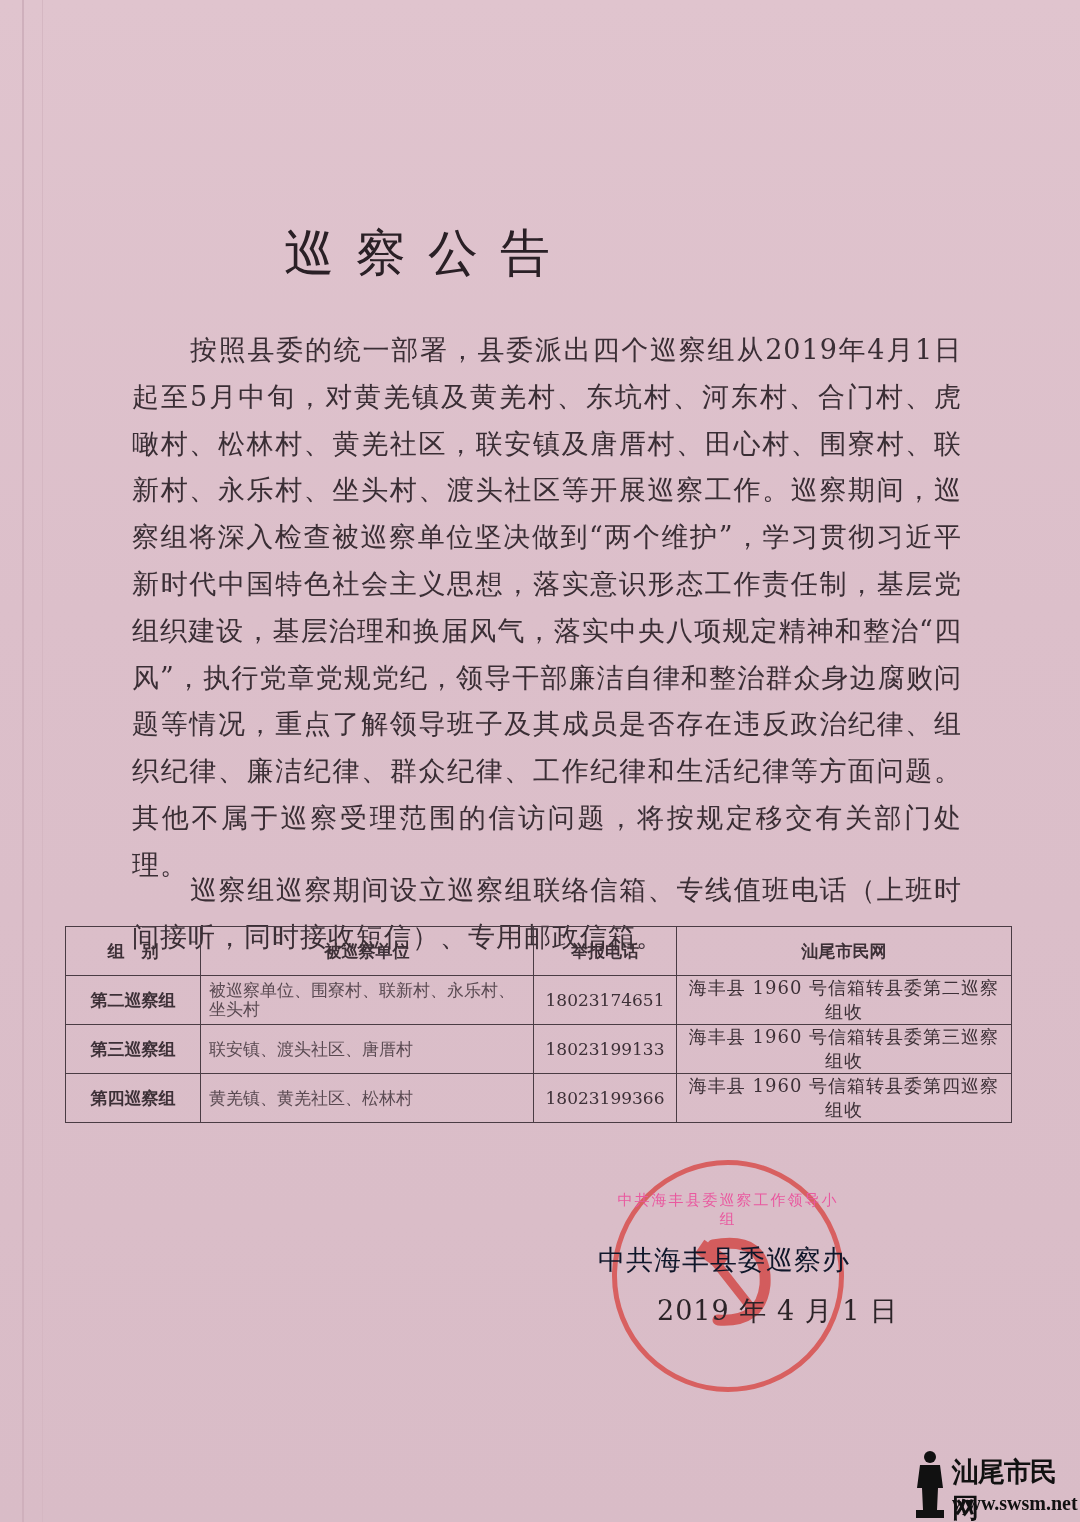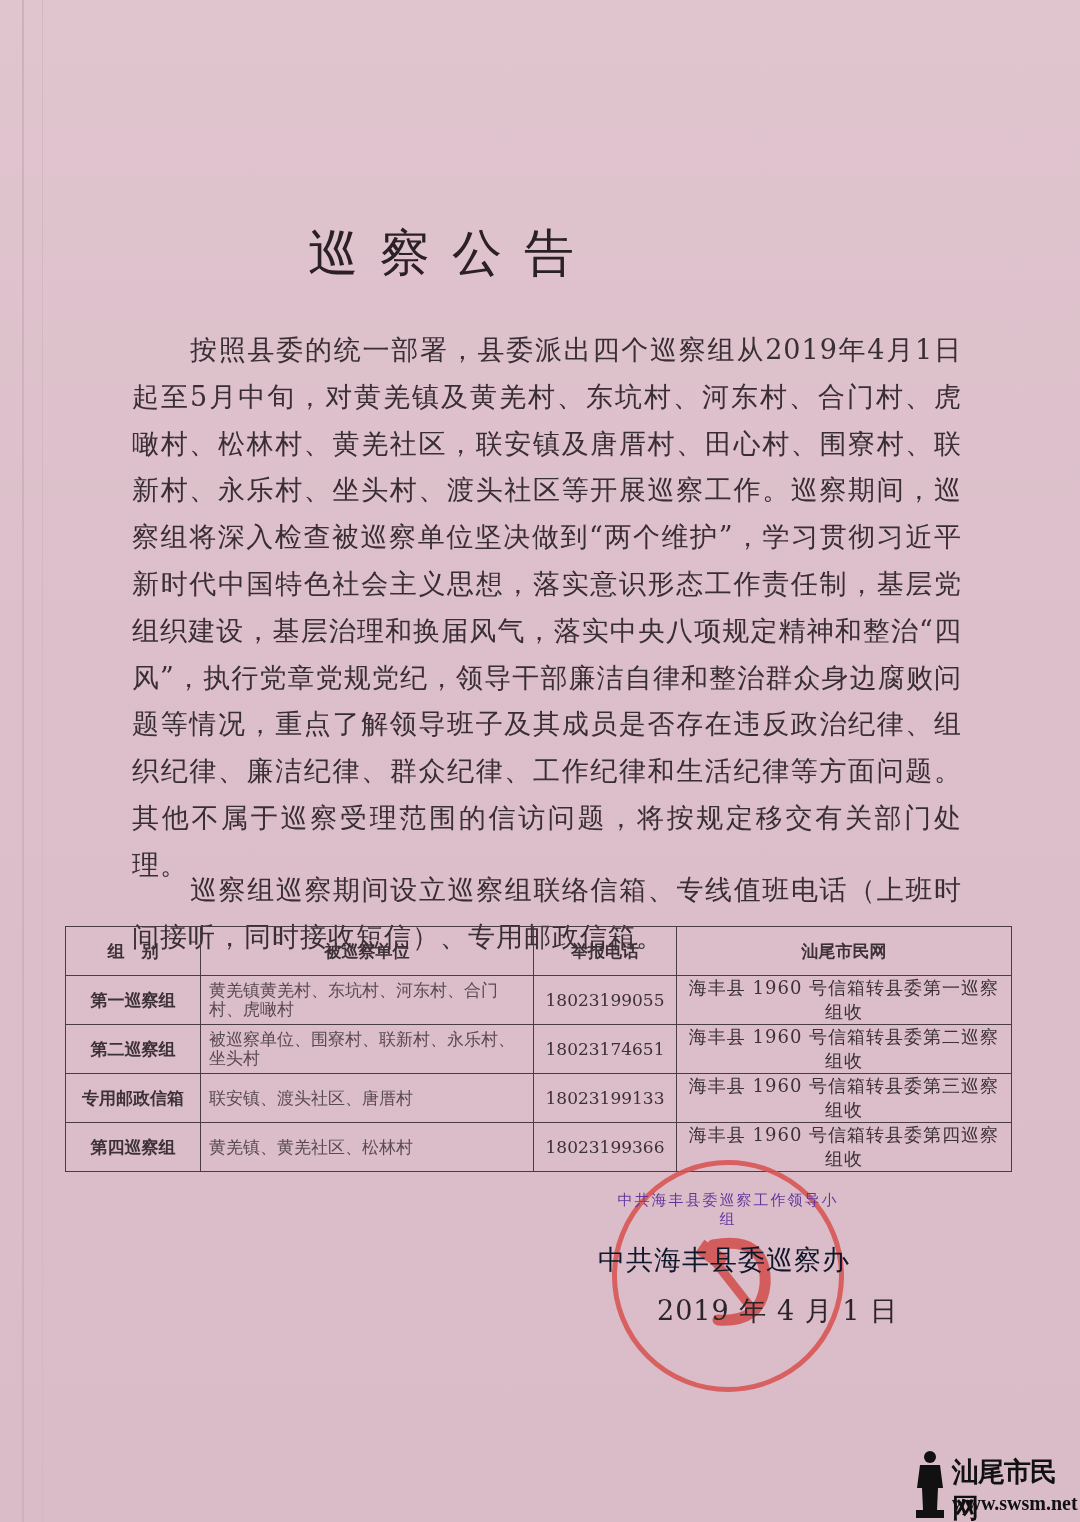"巡察公告" .title { margin-left: 24px -> none }
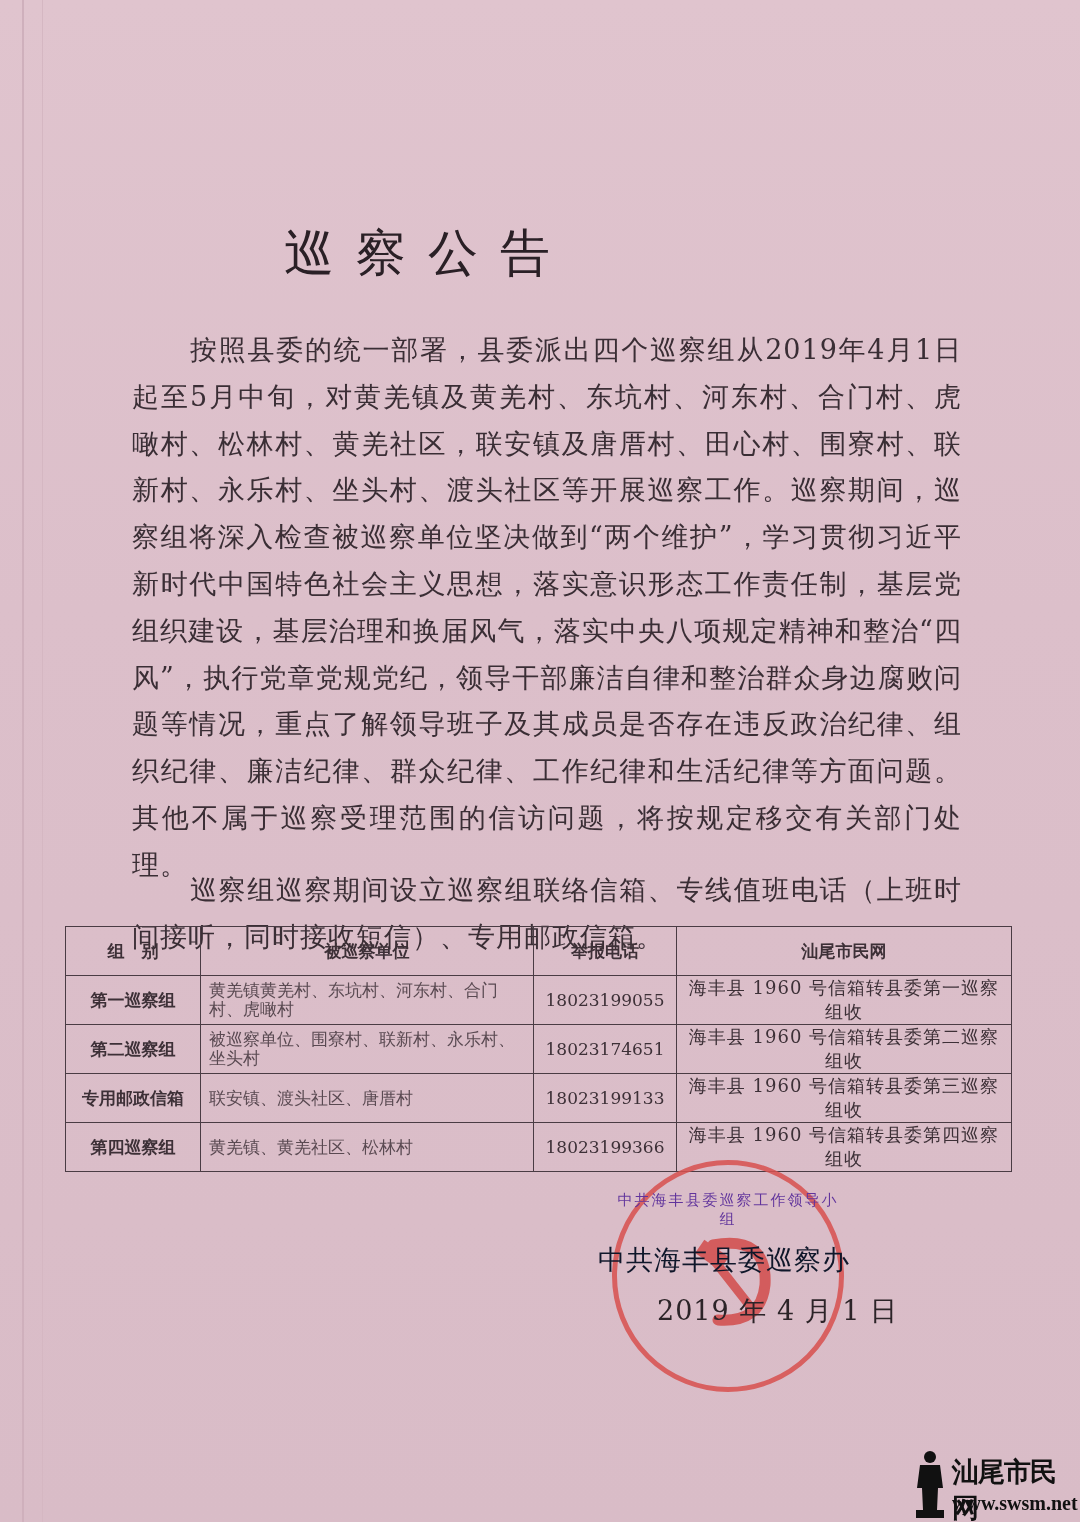"第一巡察组" tr { html: <tr> <td>第一巡察组</td> <td>黄羌镇黄羌村、东坑村、河东村、合门村、虎噉村</td> <td>18023199055</td> <td>海丰县 1960 号信箱转县委第一巡察组收</td> </tr> -> none }
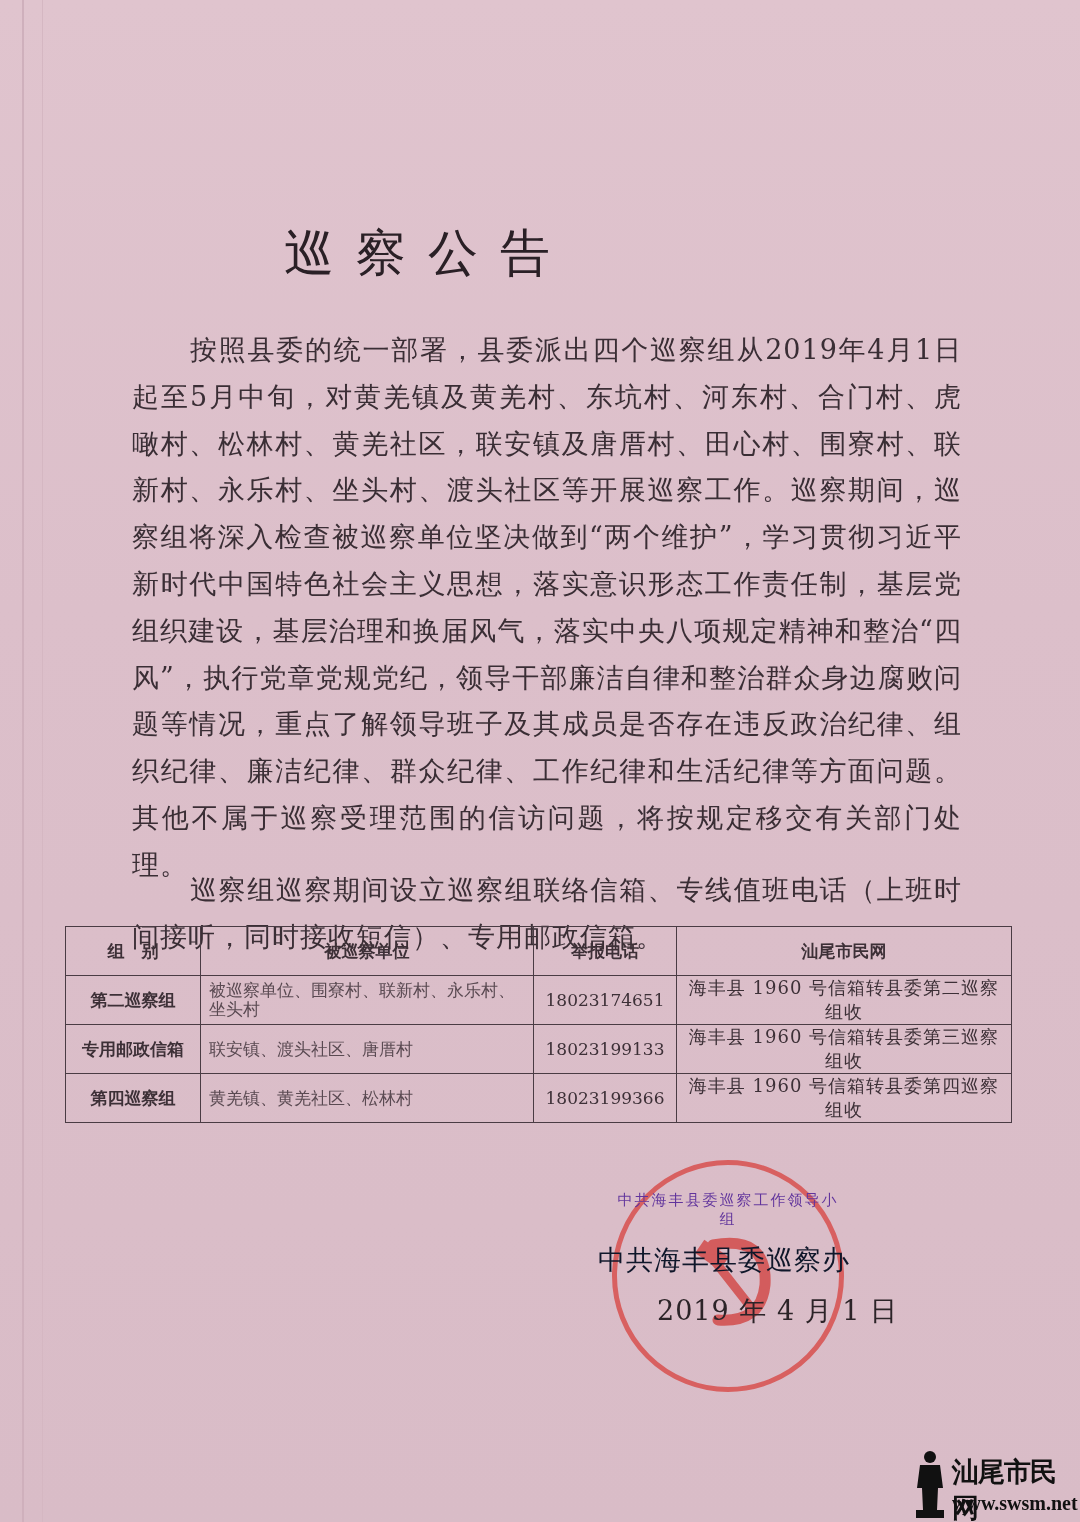"专用邮政信箱" td.c-group { text: 专用邮政信箱 -> 第三巡察组 }
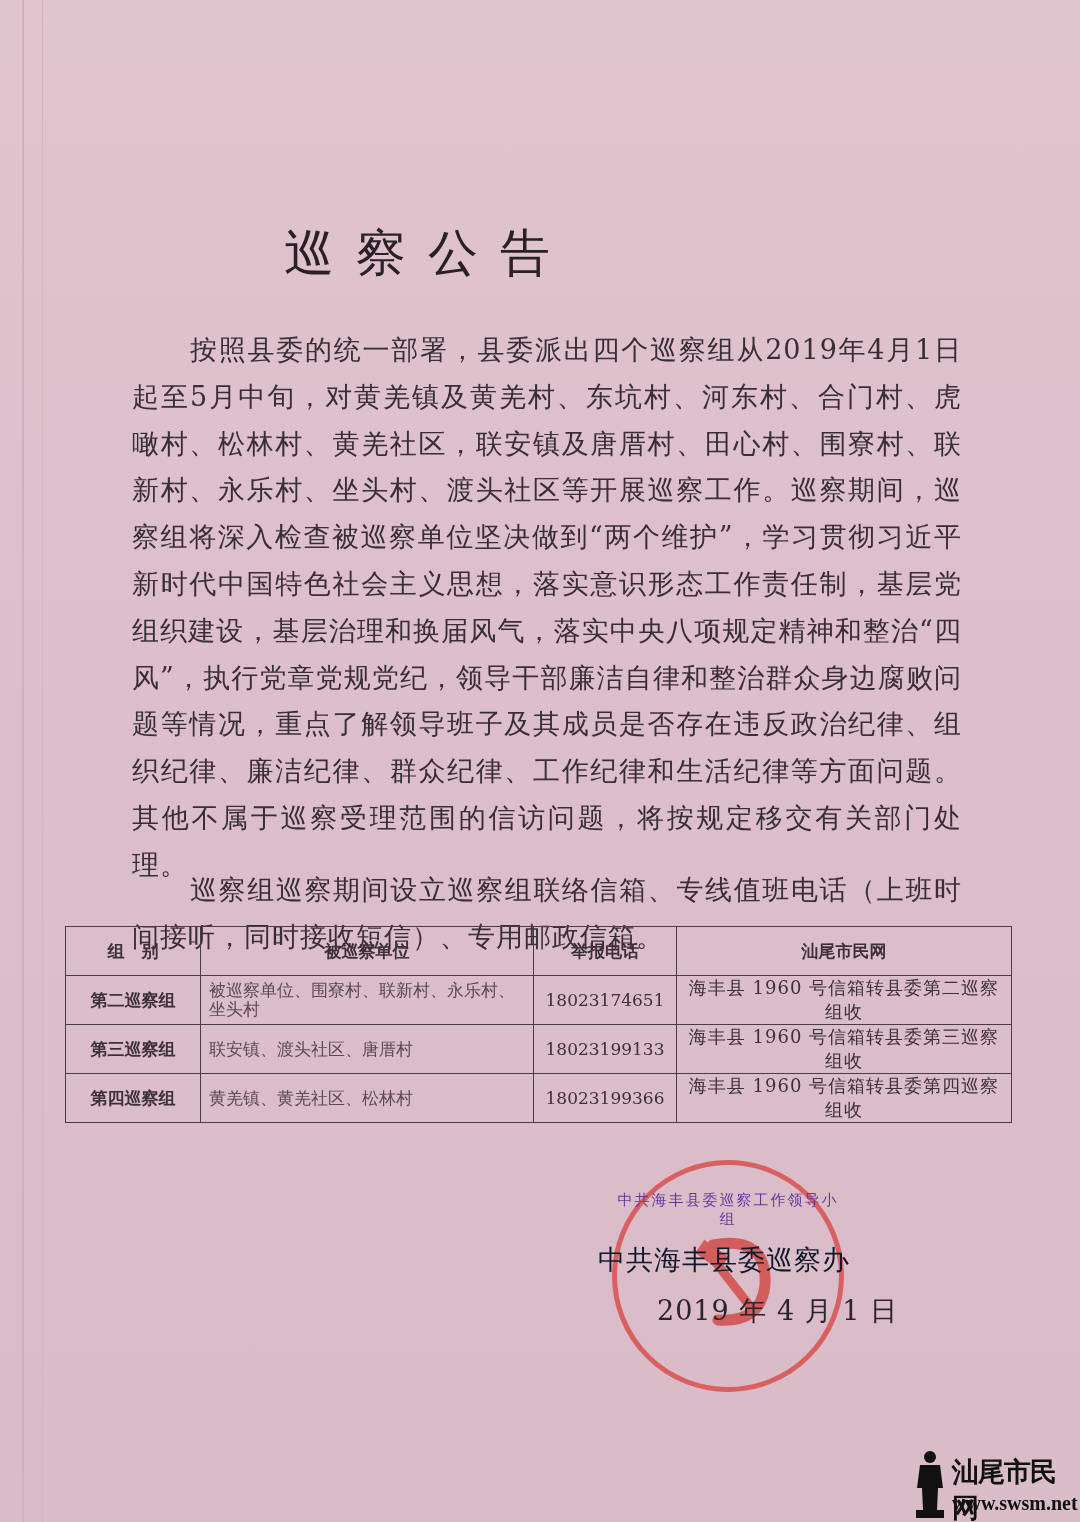"中共海丰县委巡察工作领导小组" .seal-text { color: #4c1d95 -> #ec4899 }
